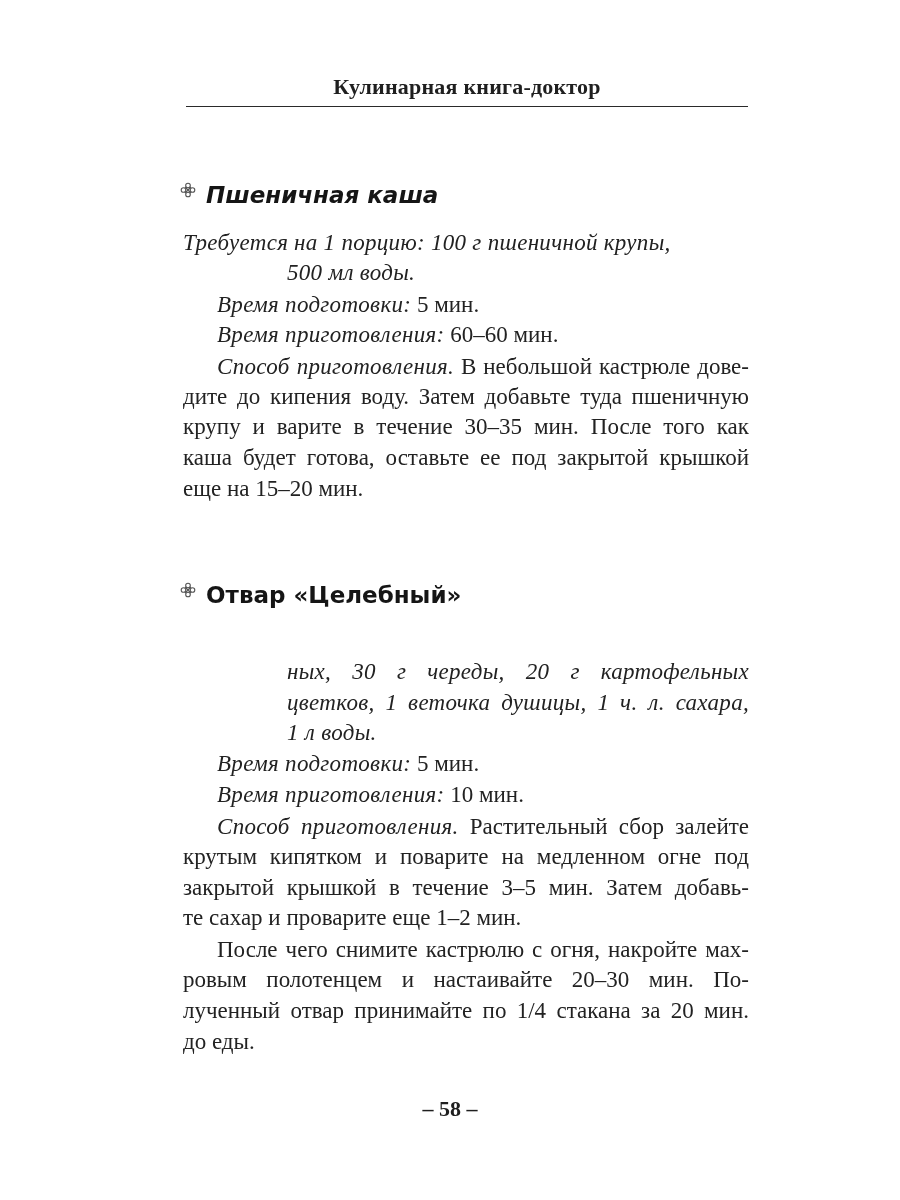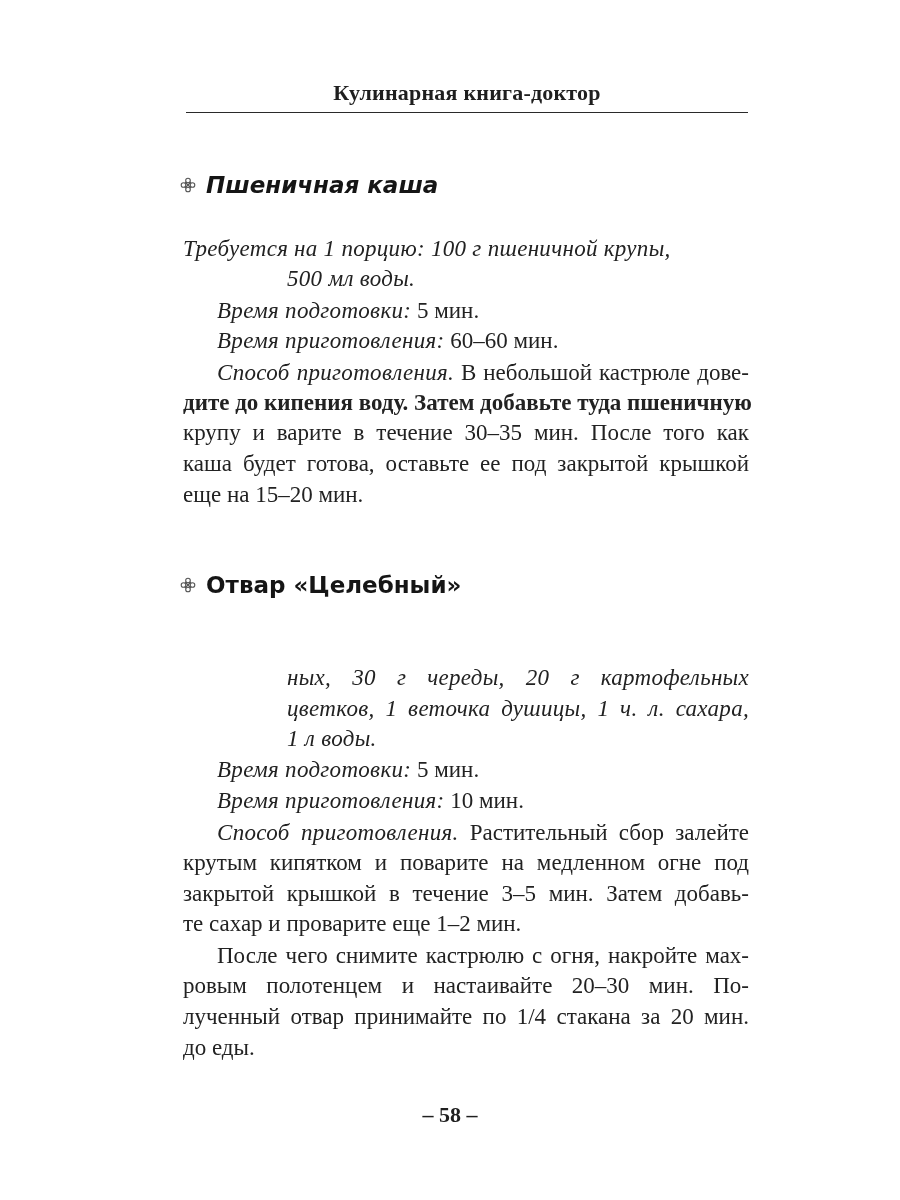"Кулинарная книга-доктор" .page { top: 8px -> 2px }
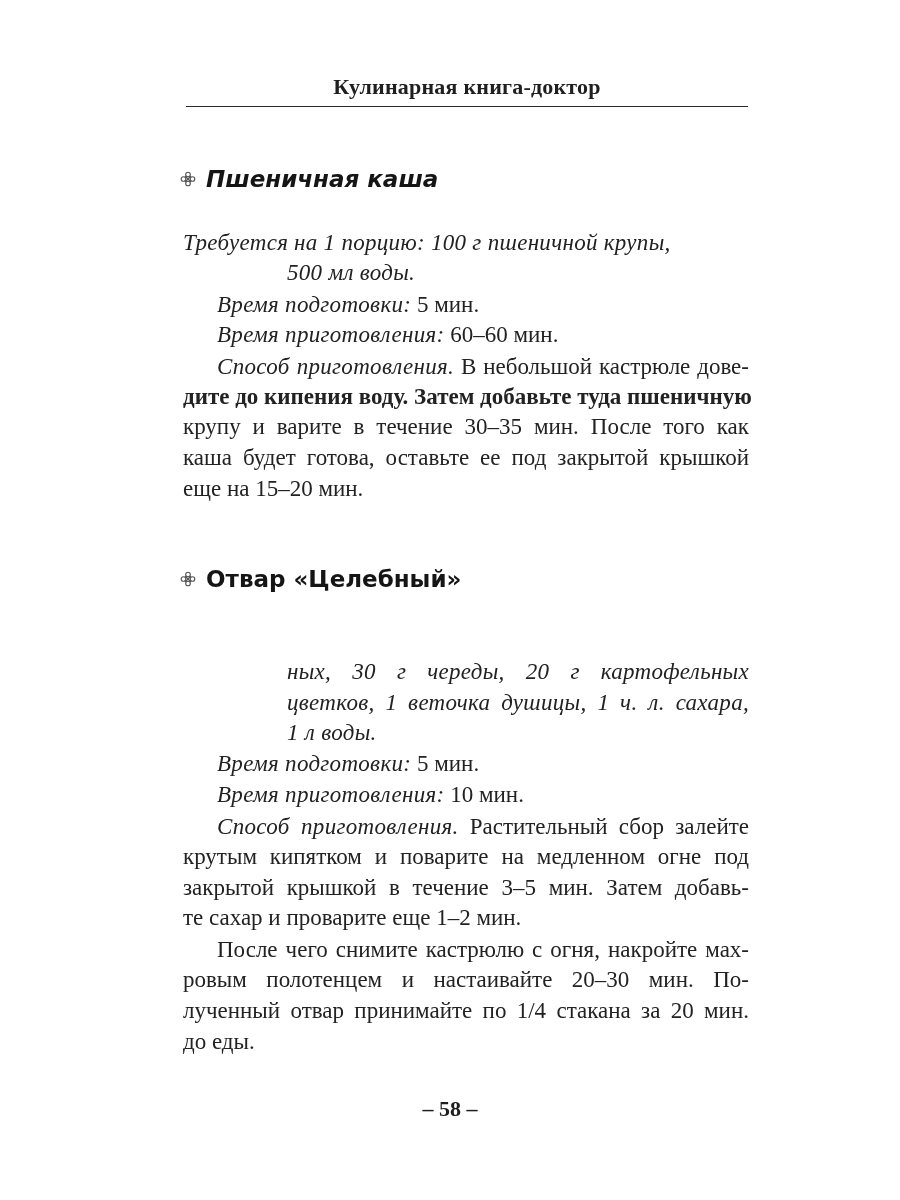"Пшеничная каша" .recipe-title { align-items: center -> flex-start; margin-top: none -> 16px }
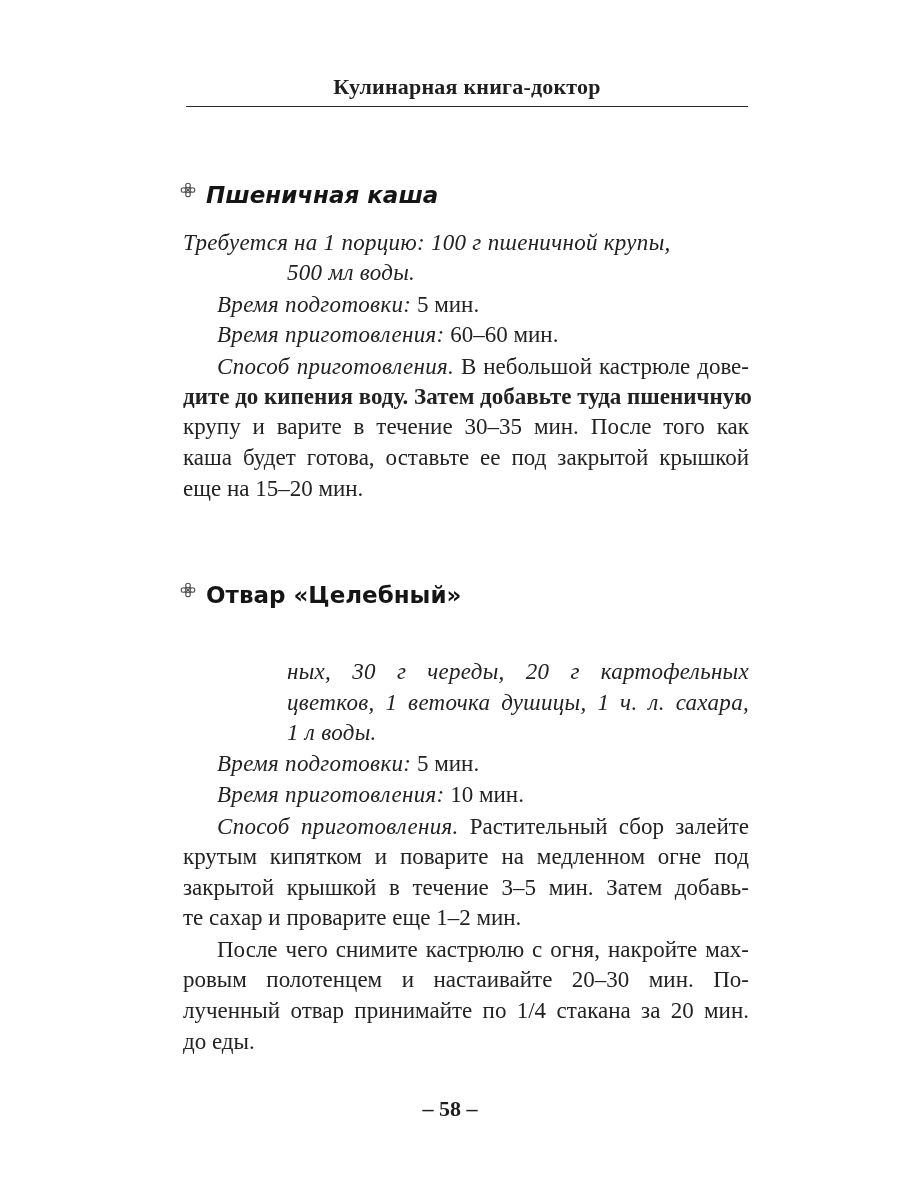"дите до кипения воду. Затем" div.line { font-weight: bold -> none }
